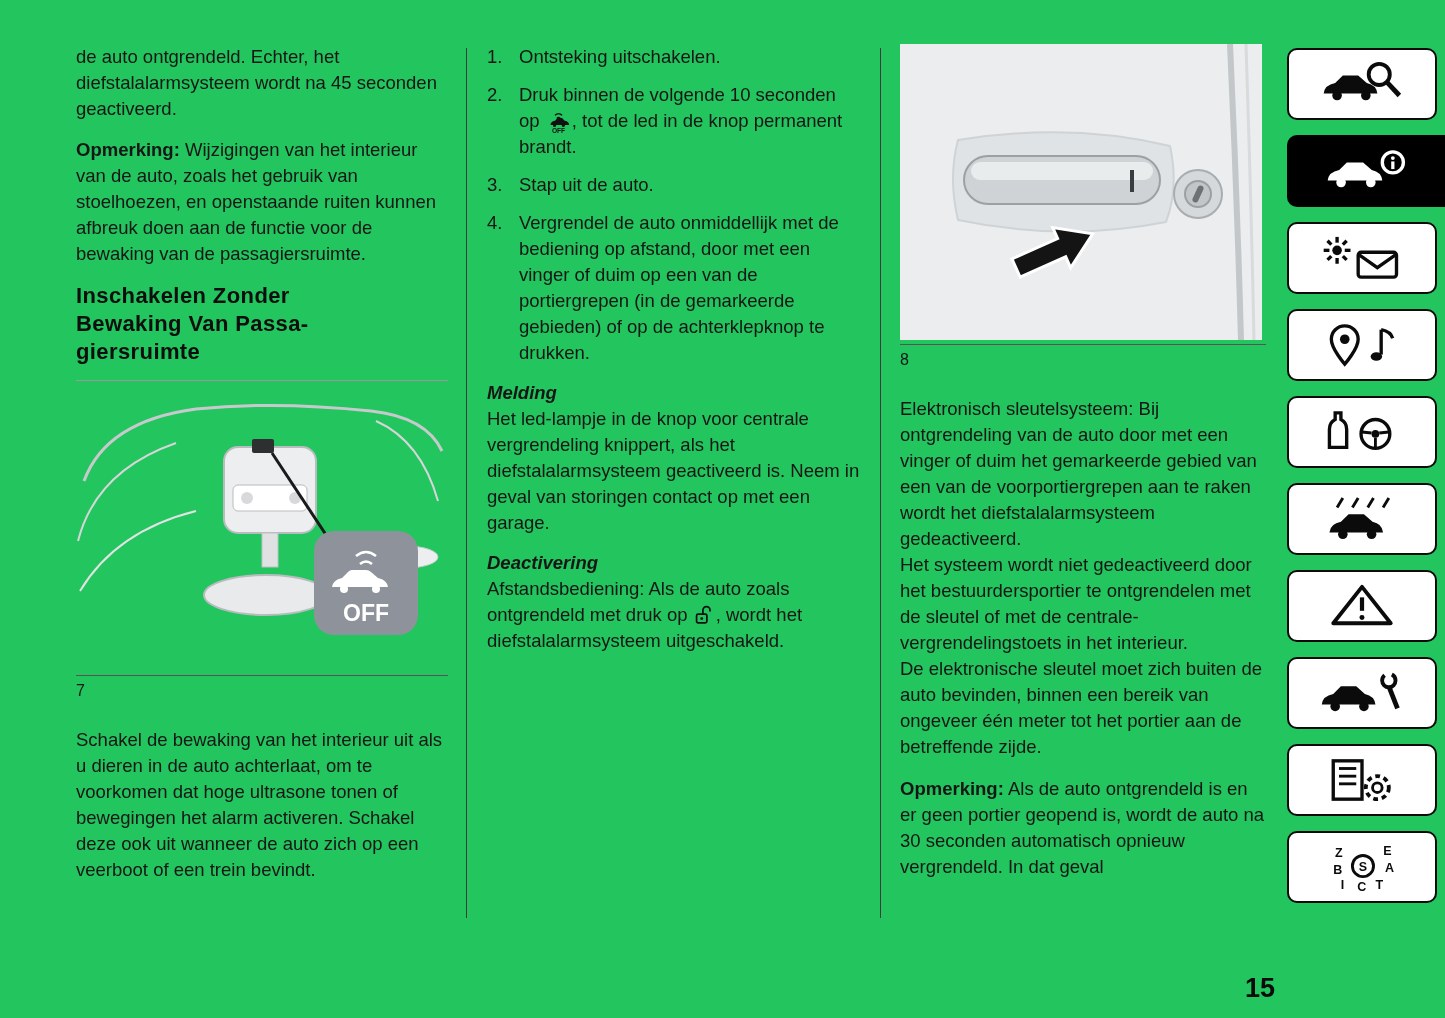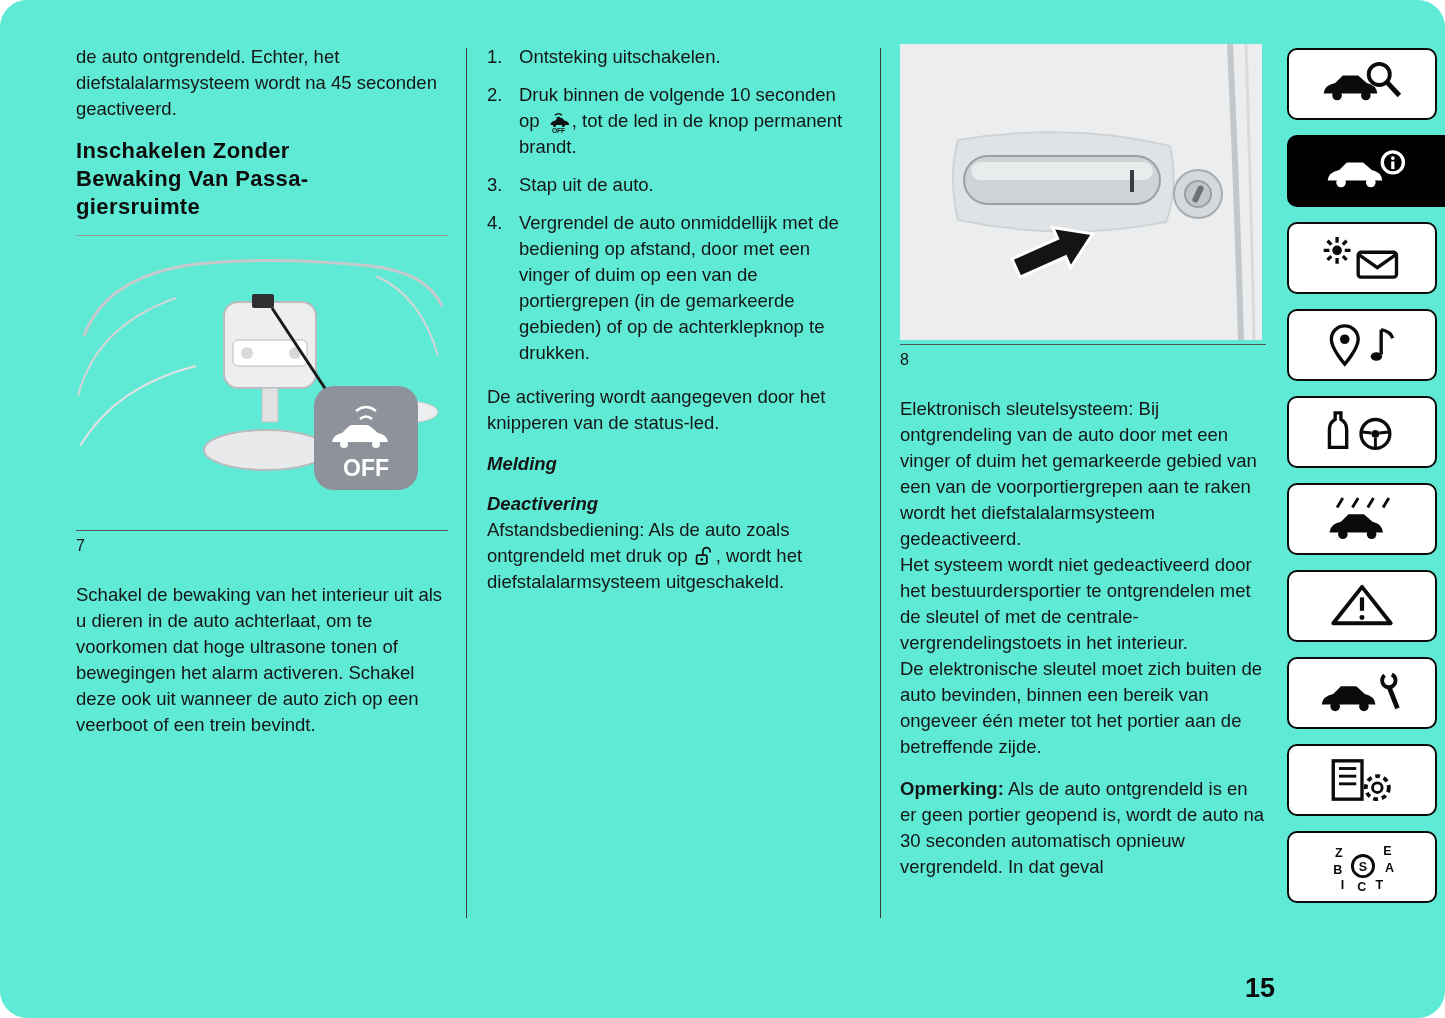"de auto ontgrendeld. Echter, het" .page { background: #5eead4 -> #22c55e; border-radius: 27px -> none }
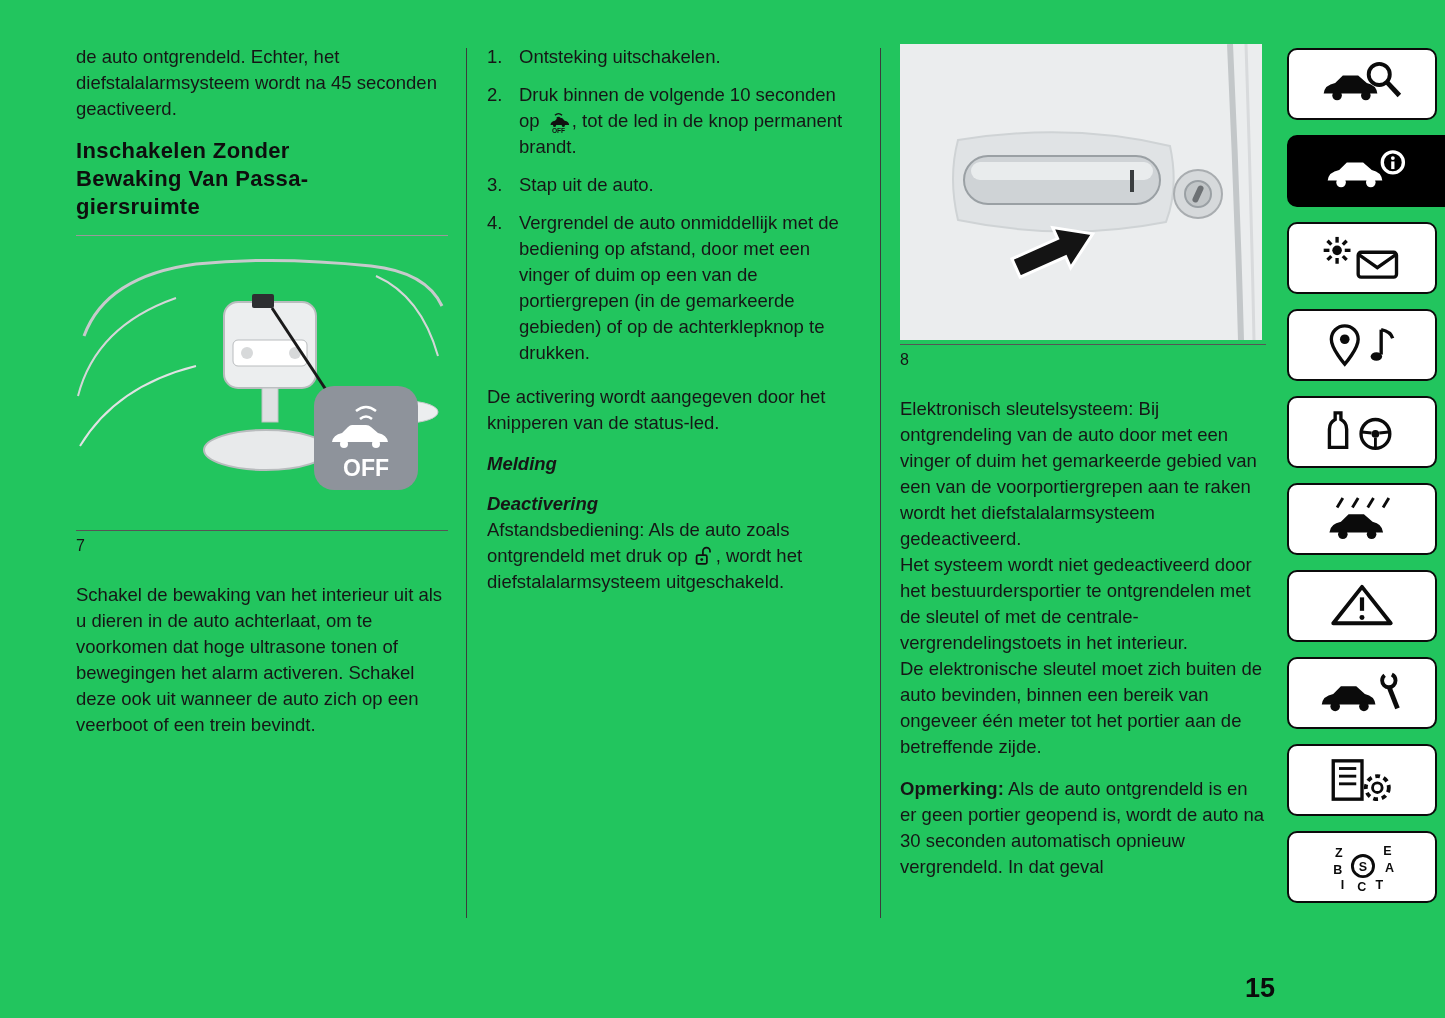"Opmerking: Wijzigingen van het interieur" p.gap { html: none -> <p><b>Opmerking:</b> <span>Wijzigingen van het interieur van de auto, zoals het gebruik van stoelhoezen, en openstaande ruiten kunnen afbreuk doen aan de functie voor de bewaking van de passagiersruimte.</span></p> }
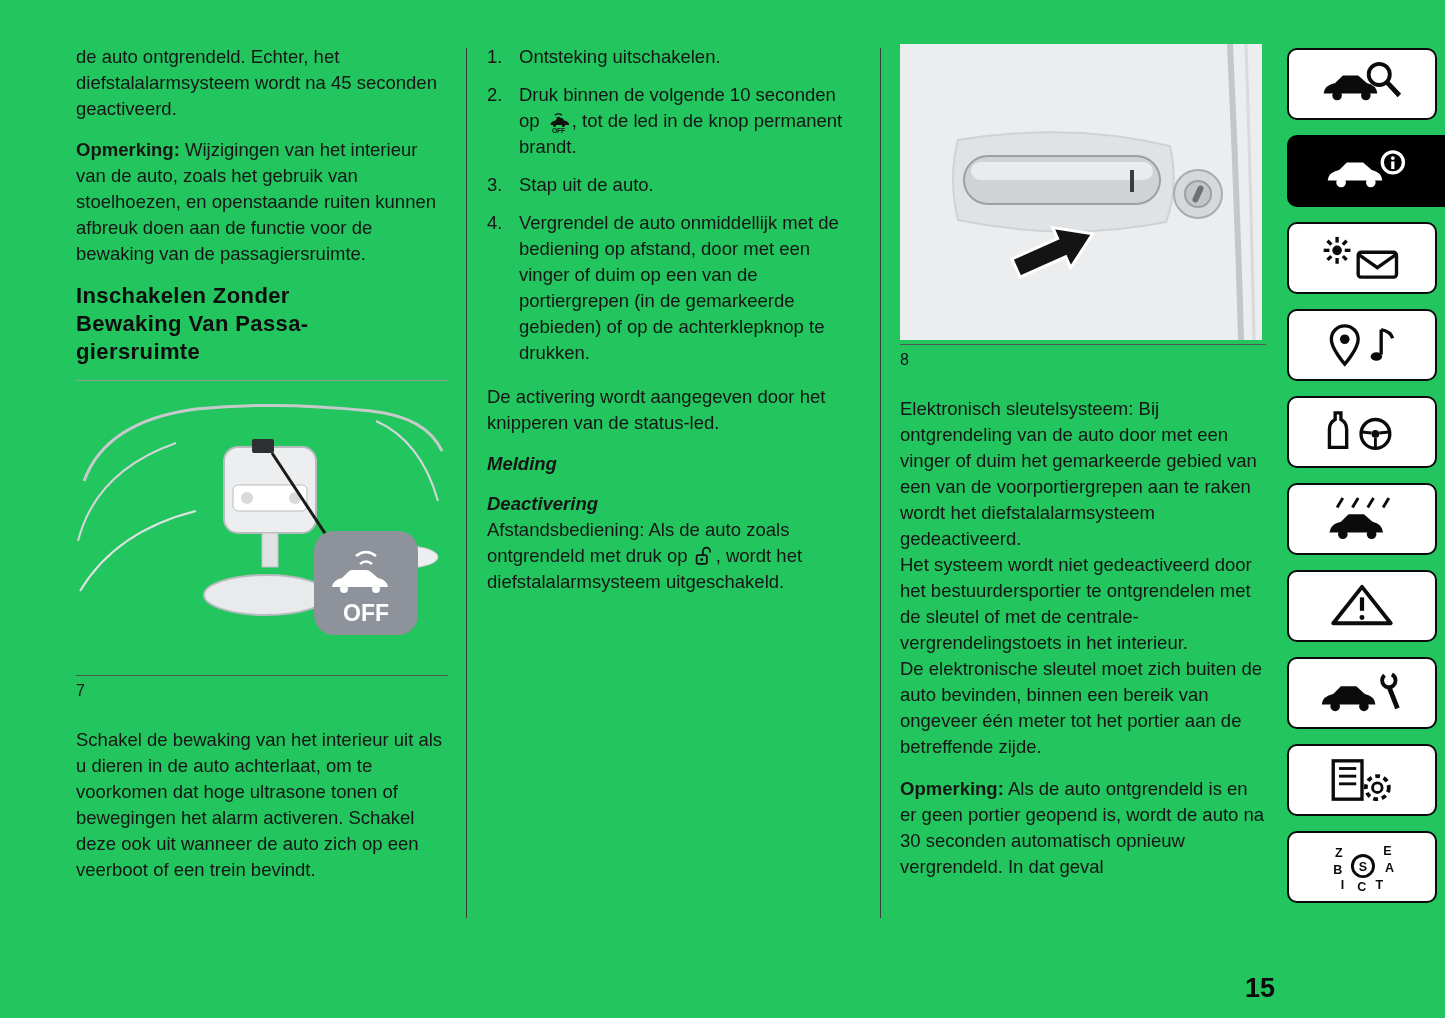"De activering wordt aangegeven door" p.gap { html: <p>De activering wordt aangegeven door het knipperen van de status-led.</p> -> none }
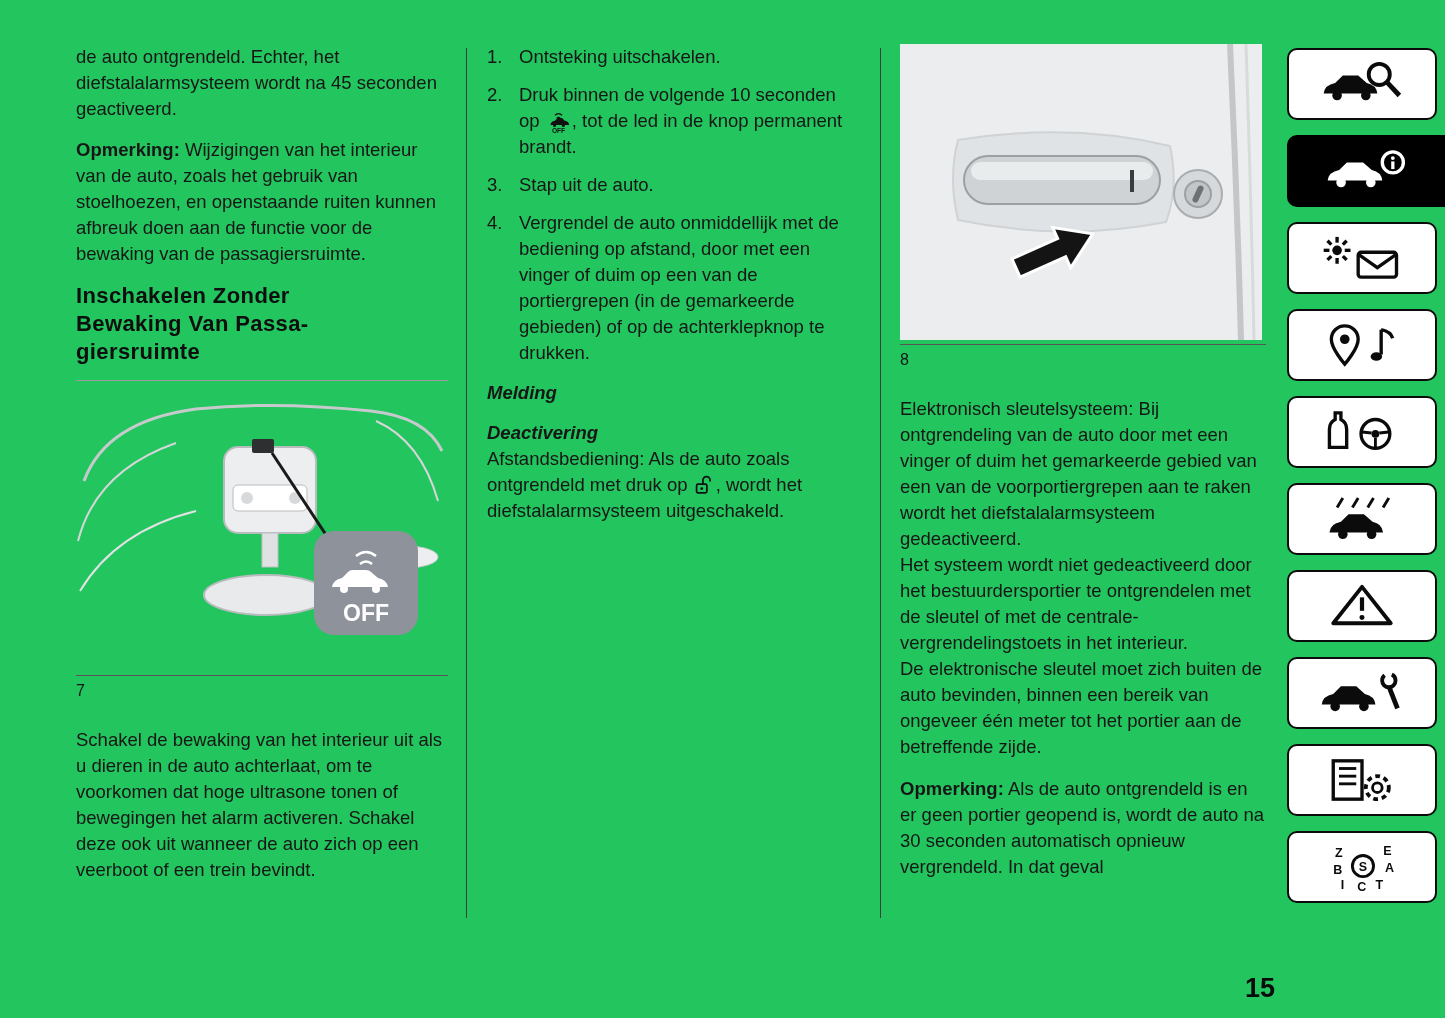"Het led-lampje in de knop" p { html: none -> <p>Het led-lampje in de knop voor centrale vergrendeling knippert, als het diefstalalarmsysteem geactiveerd is. Neem in geval van storingen contact op met een garage.</p> }
